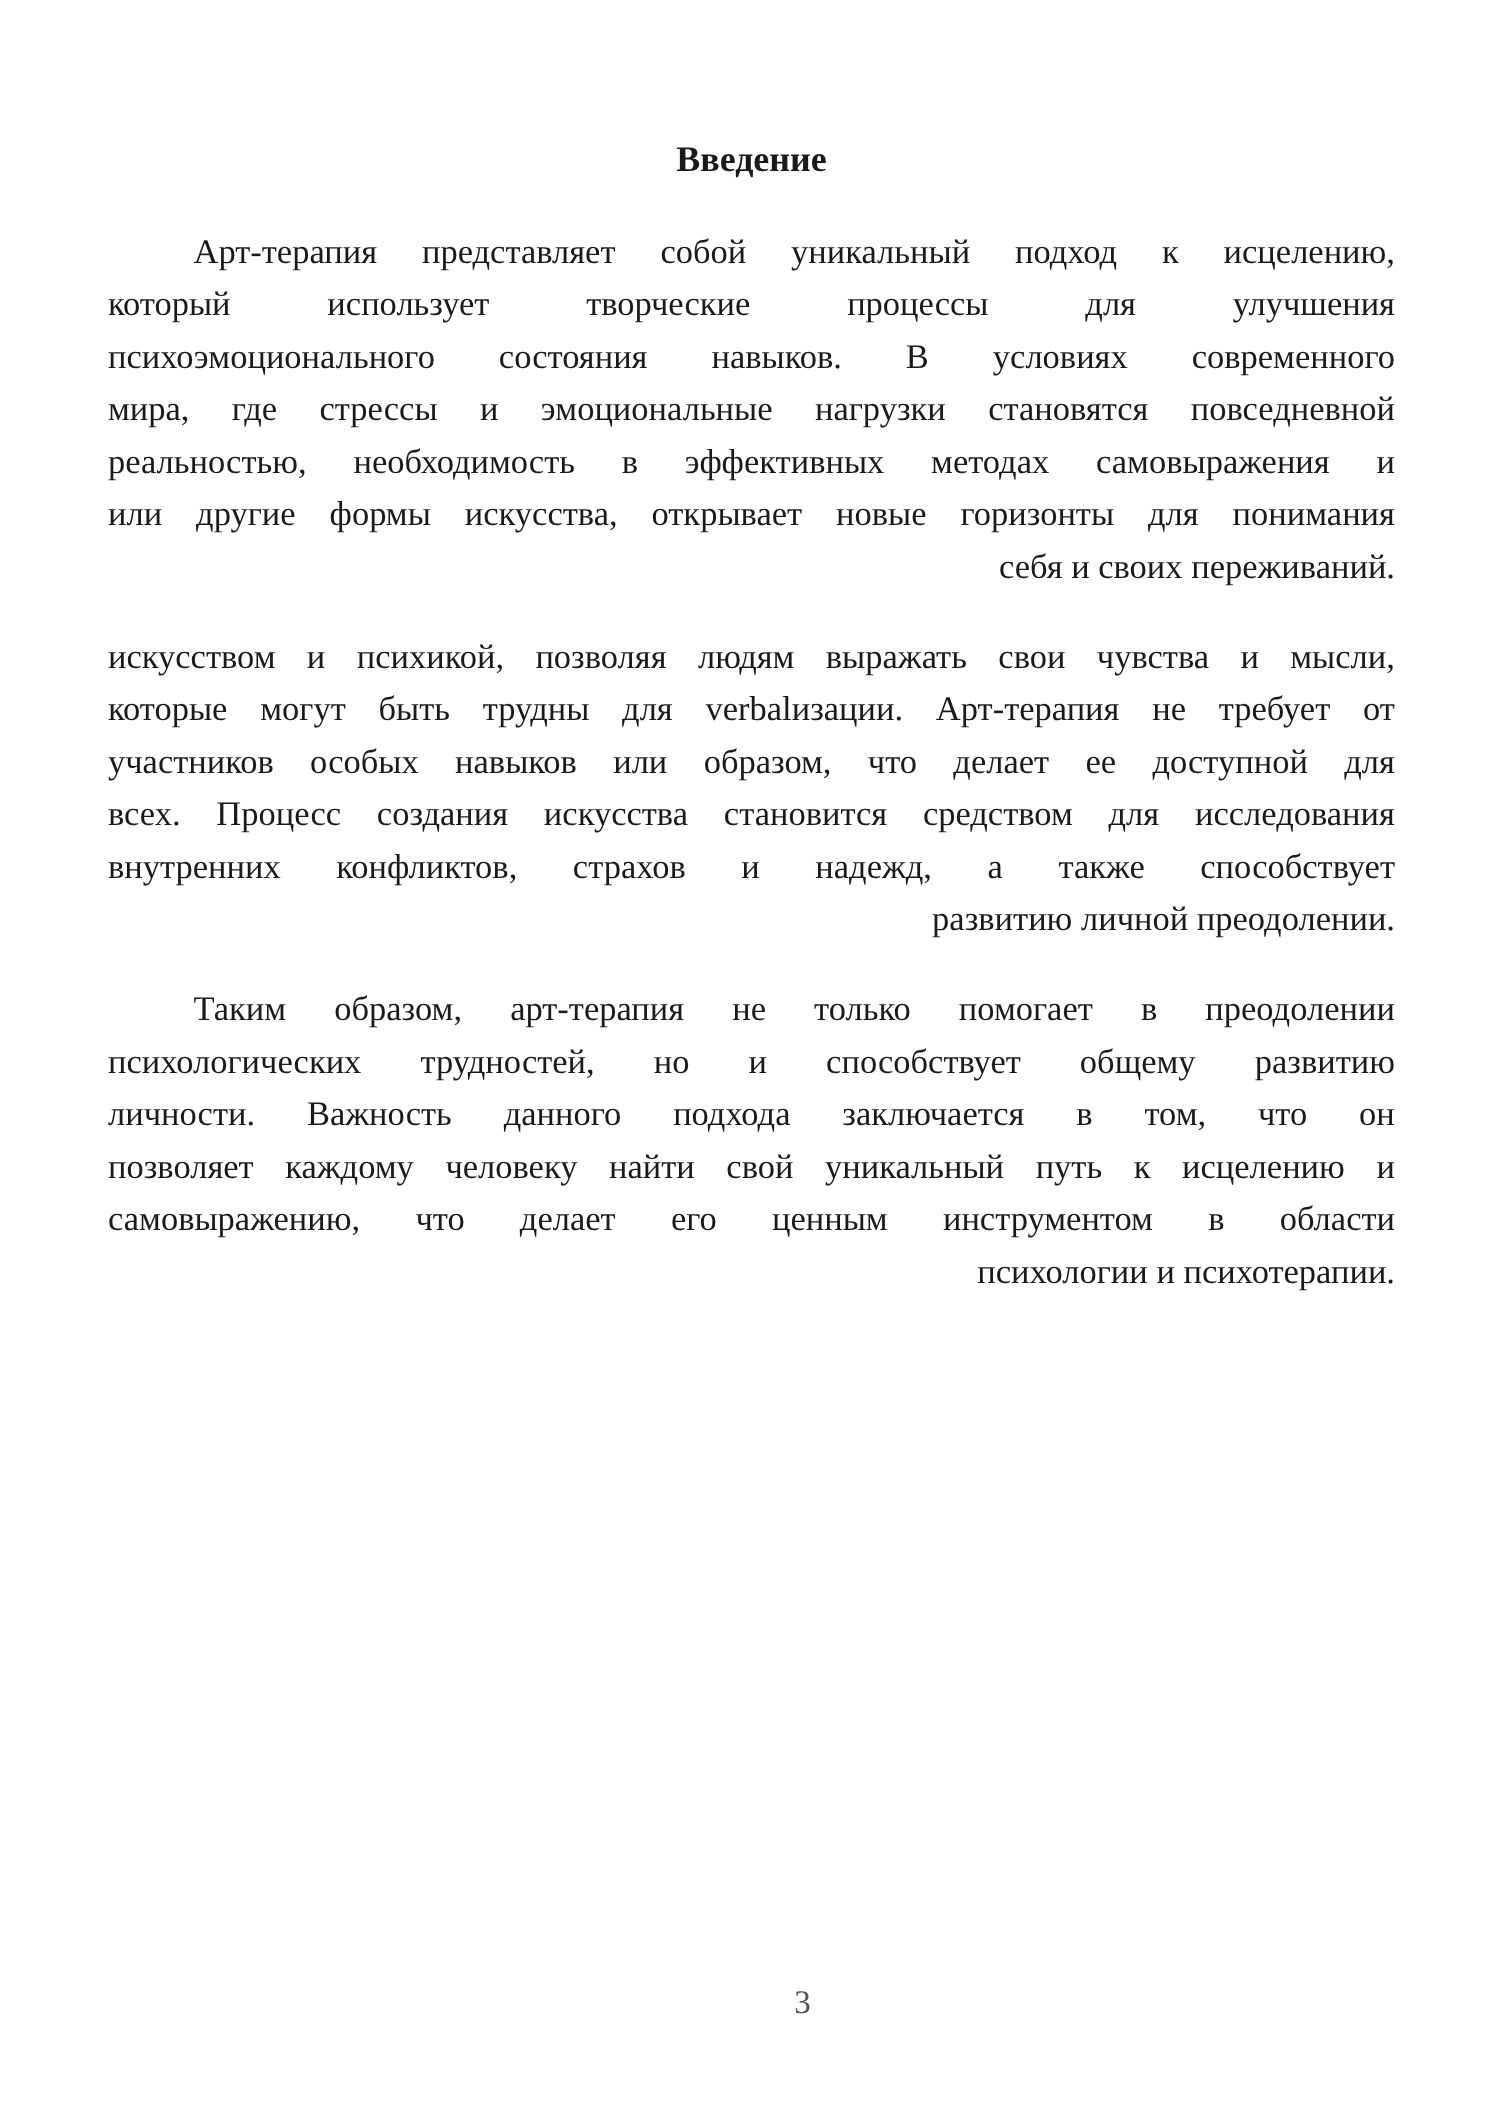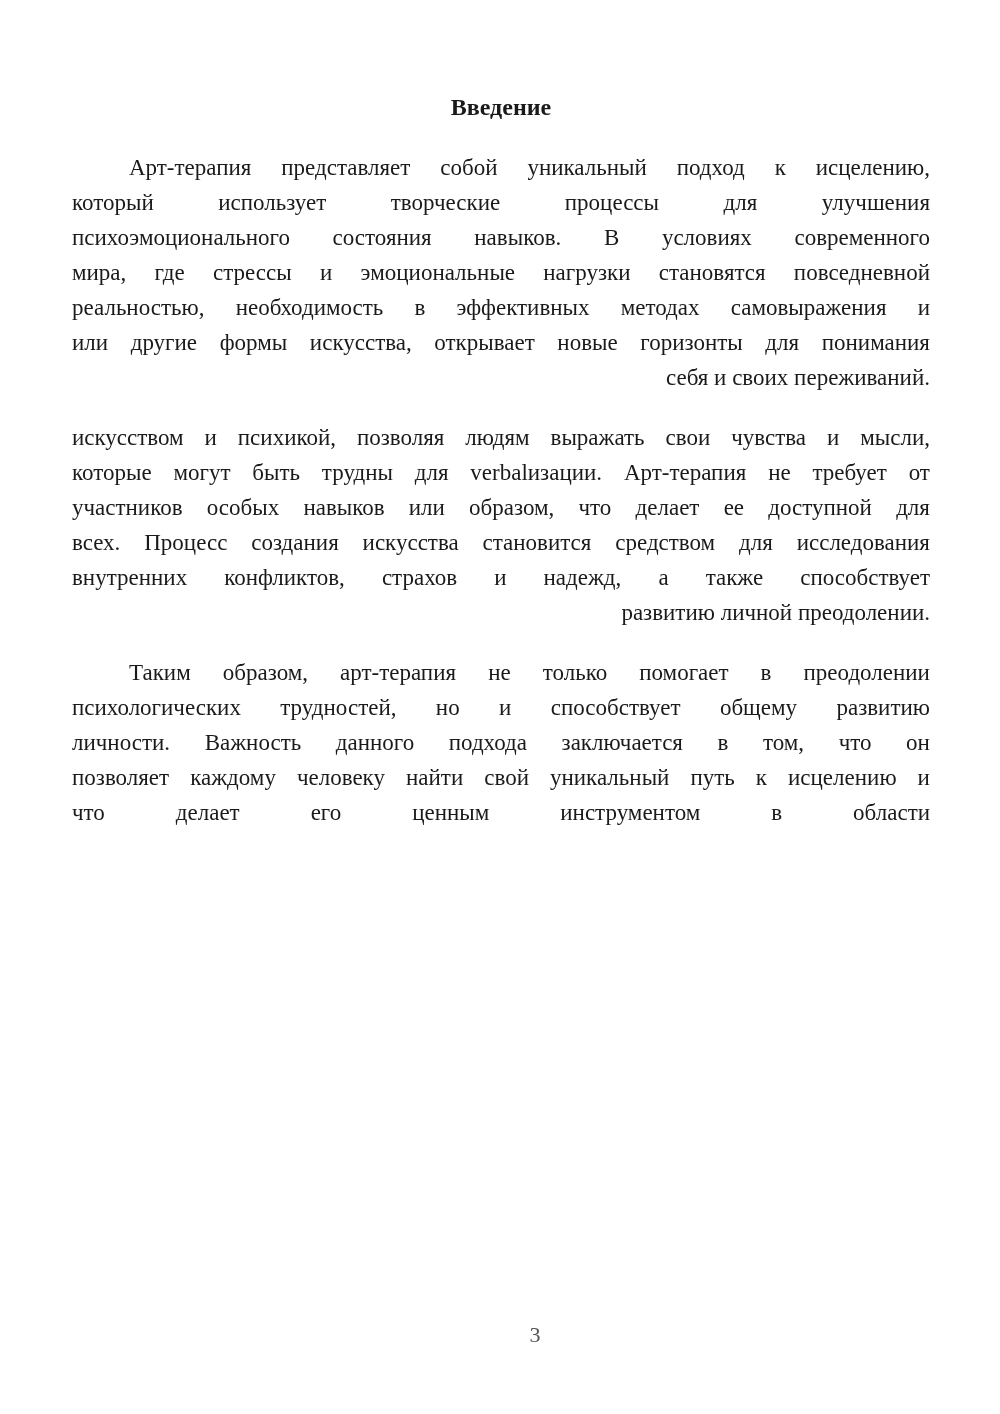"самовыражению," span { html: none -> <span>самовыражению,</span> }
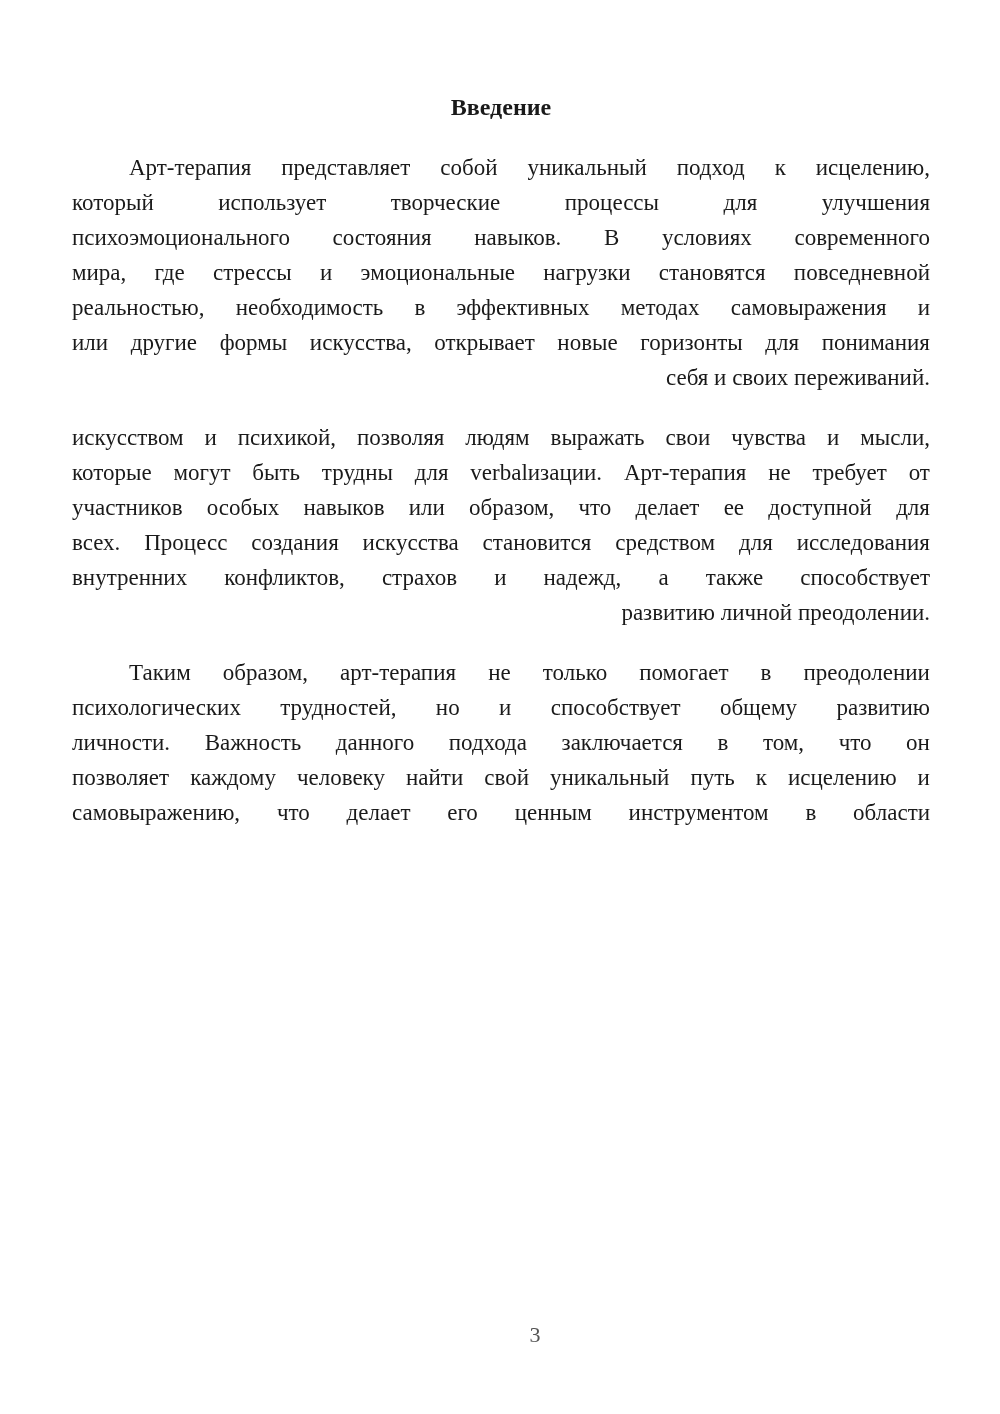"психологии и психотерапии." div.line { html: none -> <div>психологии и психотерапии.</div> }
